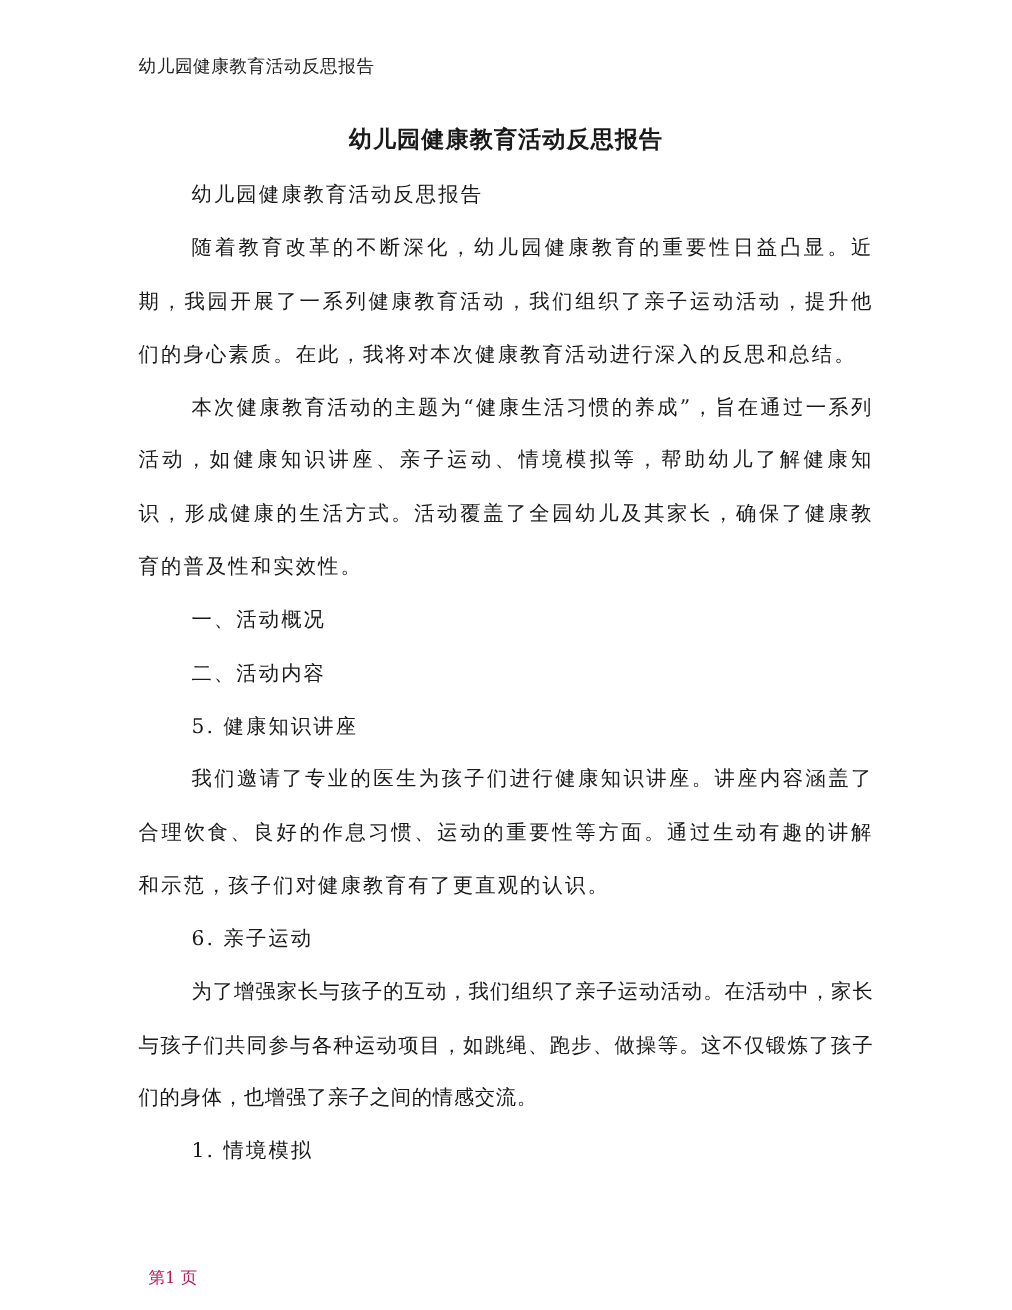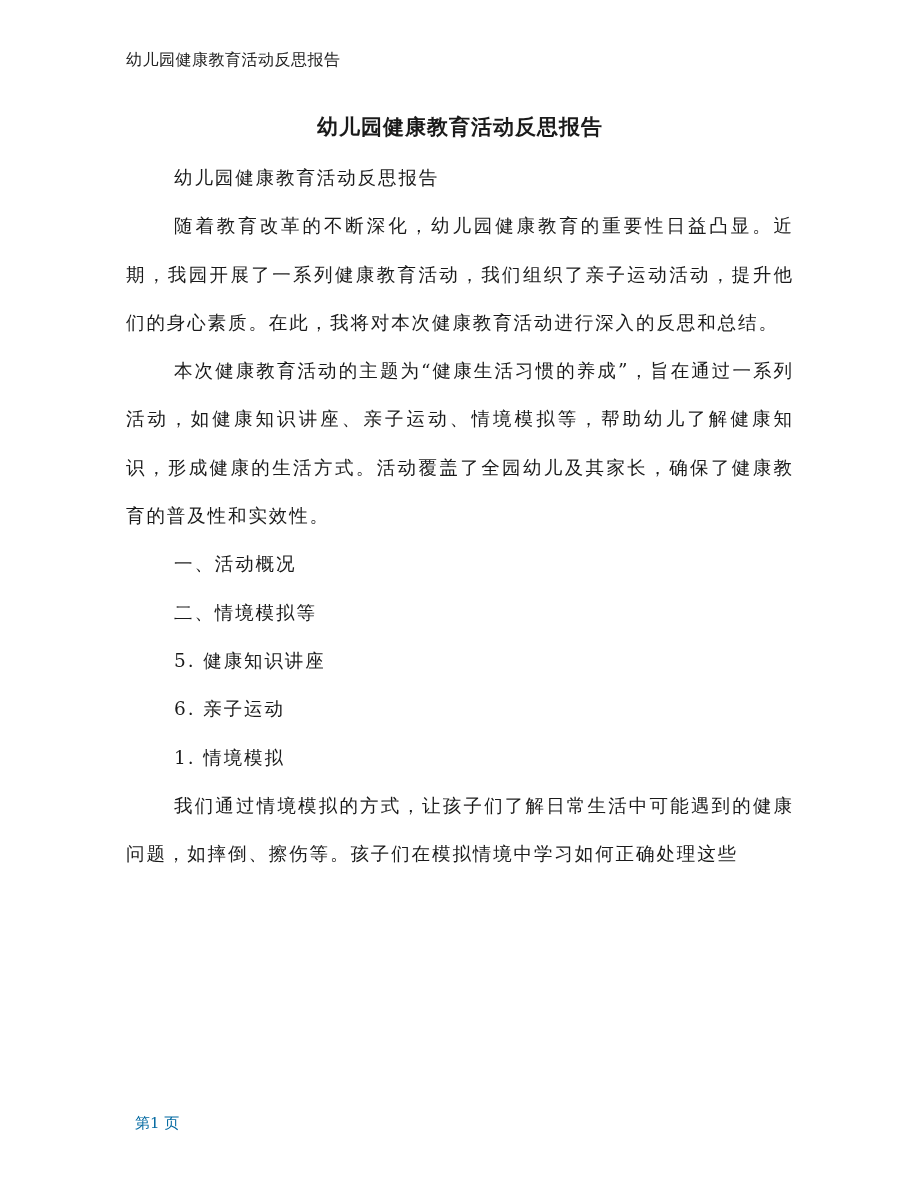"二、情境模拟等" p { text: 情境模拟等 -> 活动内容 }
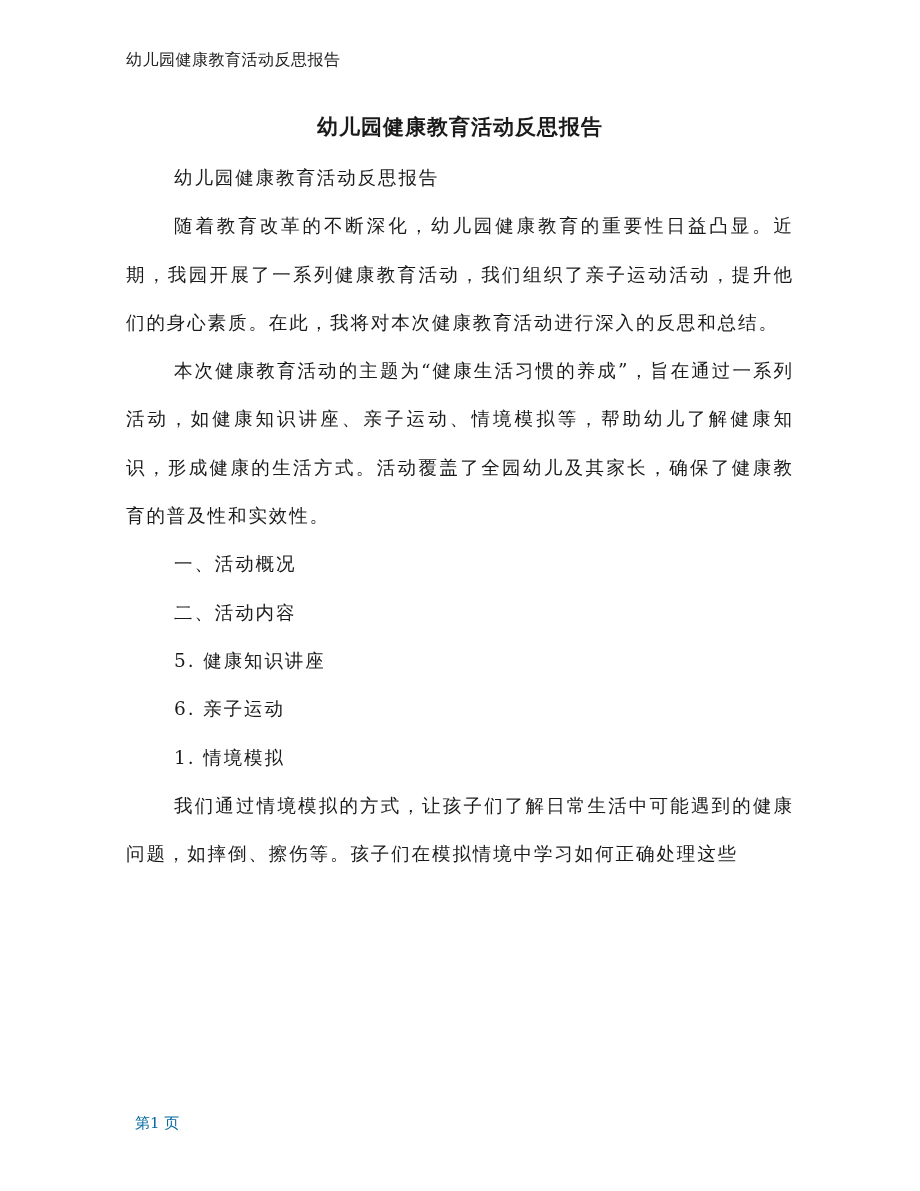"我们邀请了专业的医生为孩子们进行健康知识讲座。讲座内容涵盖了合理饮食、良好的作息" p { html: none -> <p>我们邀请了专业的医生为孩子们进行健康知识讲座。讲座内容涵盖了合理饮食、良好的作息习惯、运动的重要性等方面。通过生动有趣的讲解和示范，孩子们对健康教育有了更直观的认识。</p> }
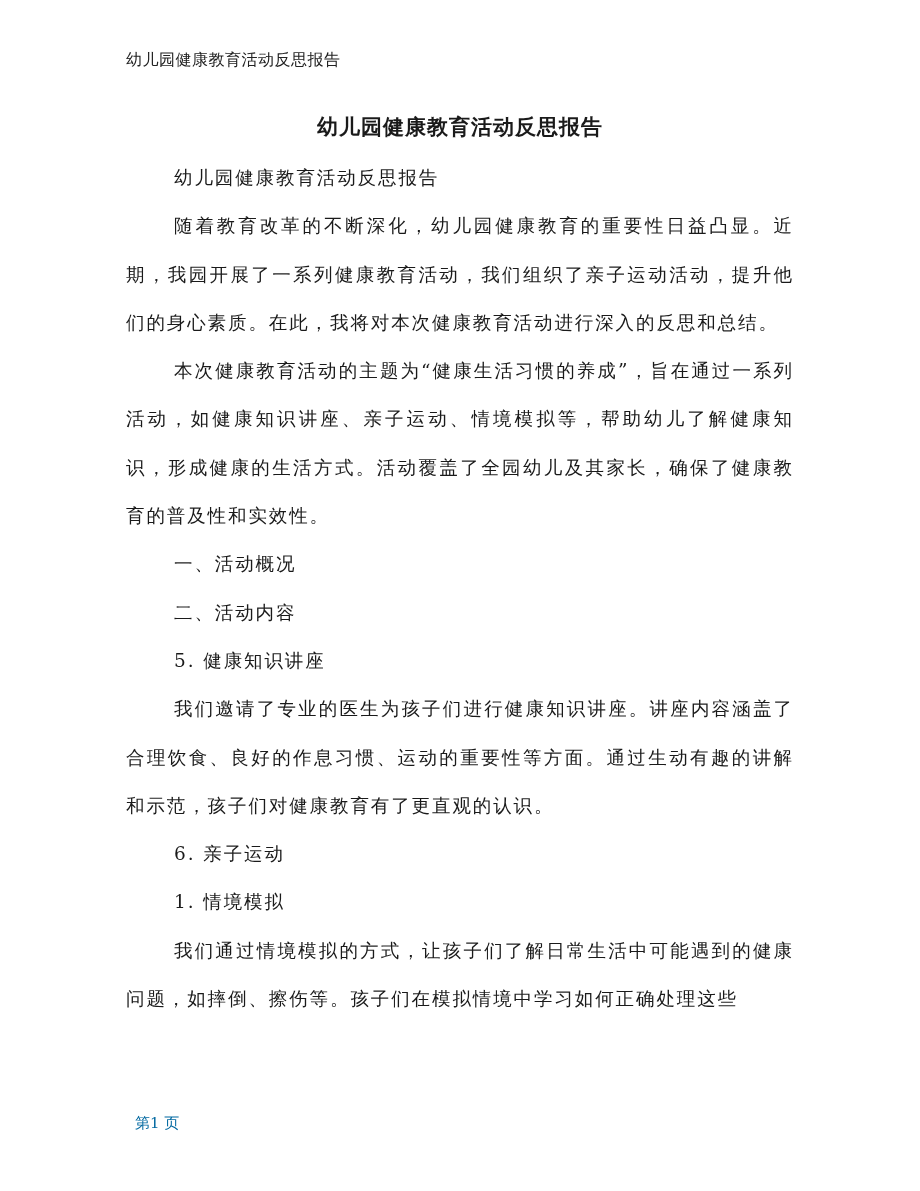"为了增强家长与孩子的互动，我们组织了亲子运动活动。在活动中，家长与孩子们共同参与" p.tight { html: none -> <p>为了增强家长与孩子的互动，我们组织了亲子运动活动。在活动中，家长与孩子们共同参与各种运动项目，如跳绳、跑步、做操等。这不仅锻炼了孩子们的身体，也增强了亲子之间的情感交流。</p> }
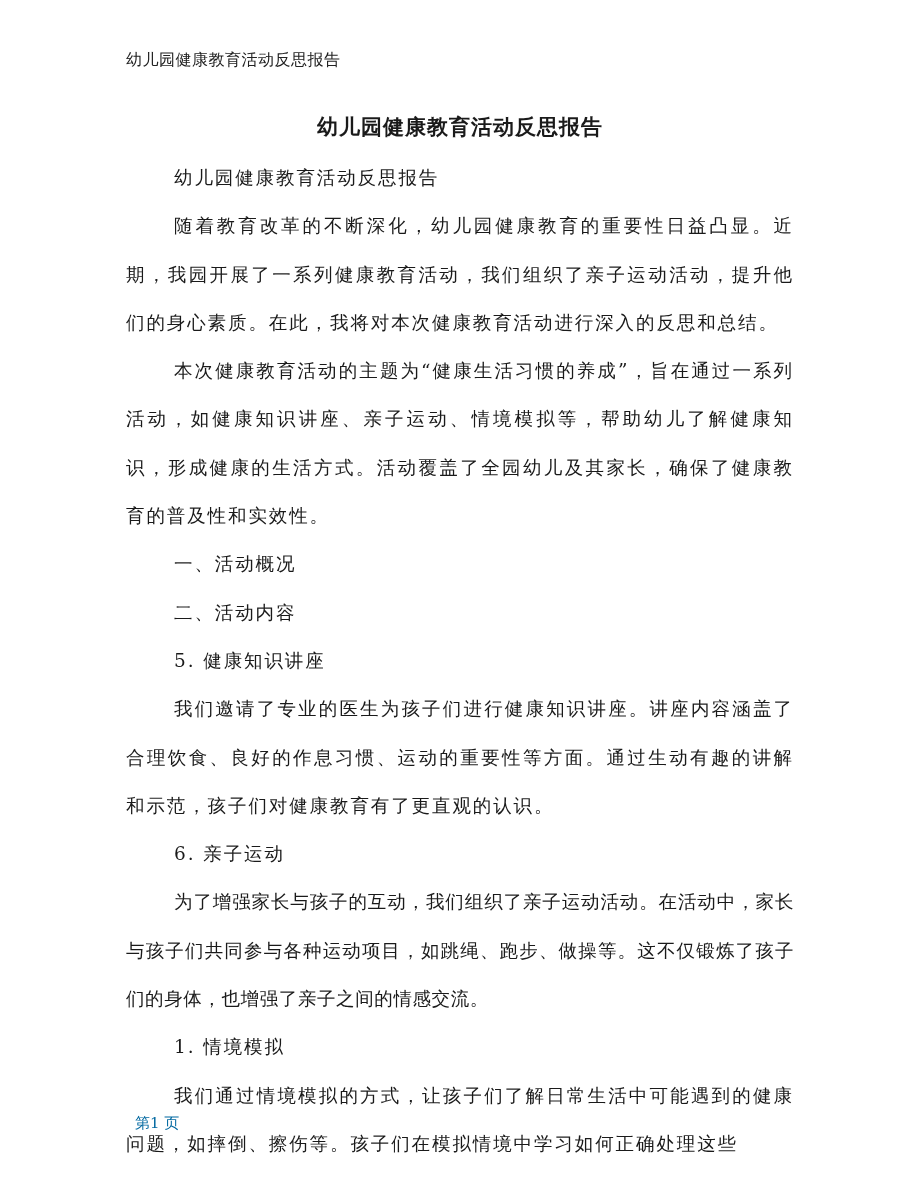"我们通过情境模拟的方式，让孩子们了解日常生活中可能遇到的健康问题，如摔倒、擦伤等" p { html: <p>我们通过情境模拟的方式，让孩子们了解日常生活中可能遇到的健康问题，如摔倒、擦伤等。孩子们在模拟情境中学习如何正确处理这些</p> -> none }
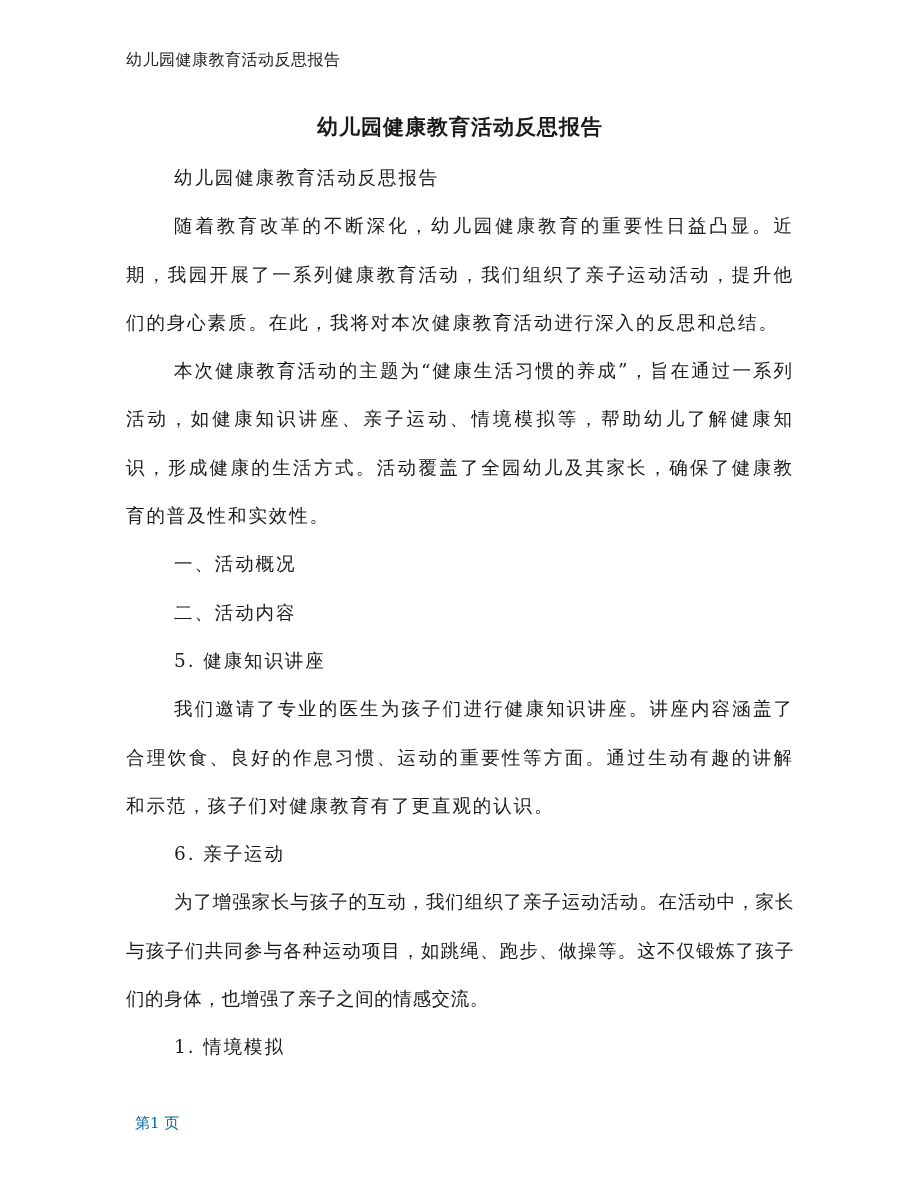"第1 页" .page-footer { color: #0369a1 -> #be185d; top: 1114px -> 1152px }
